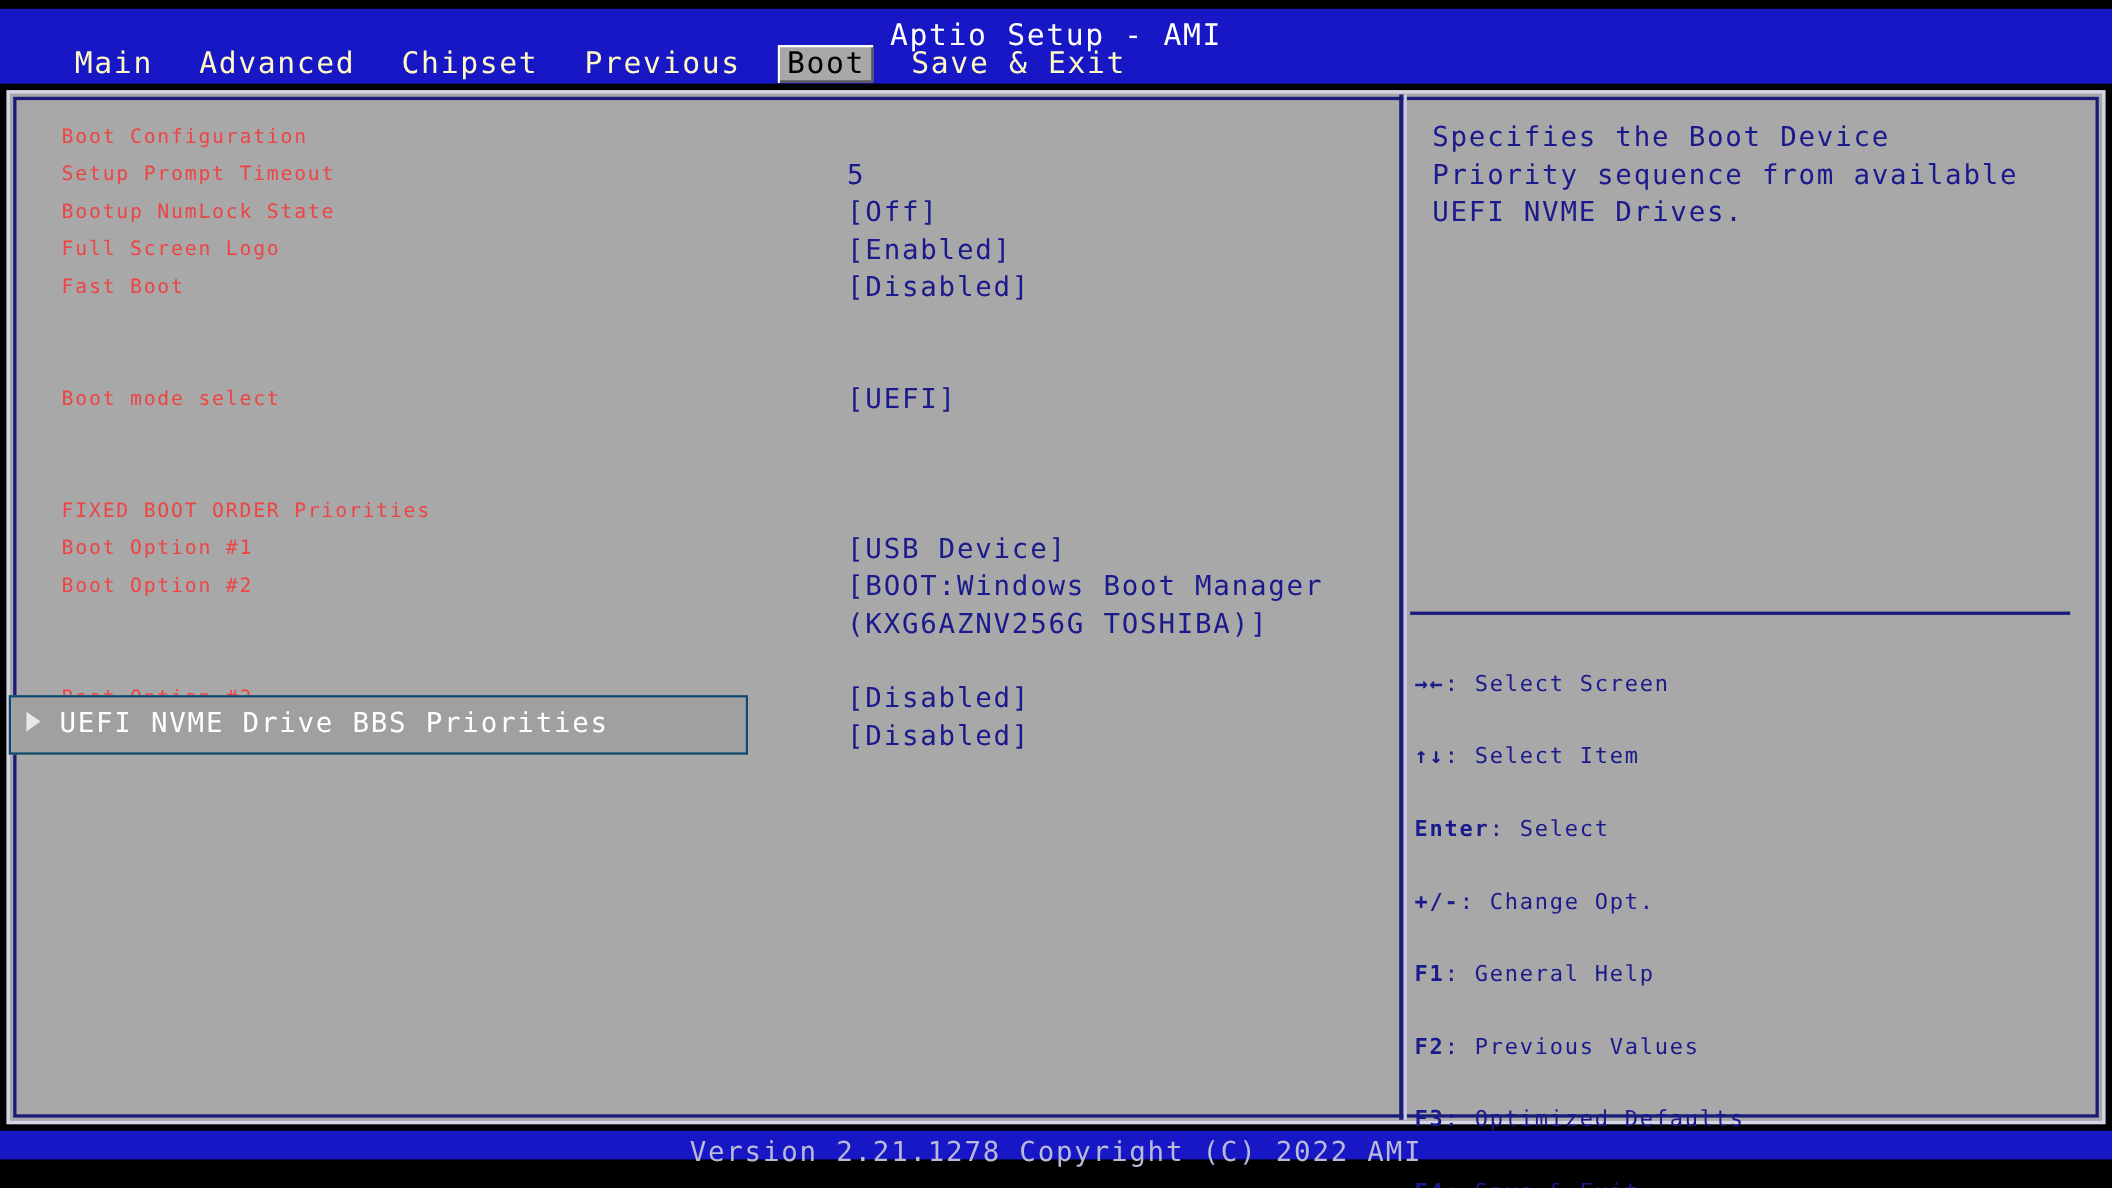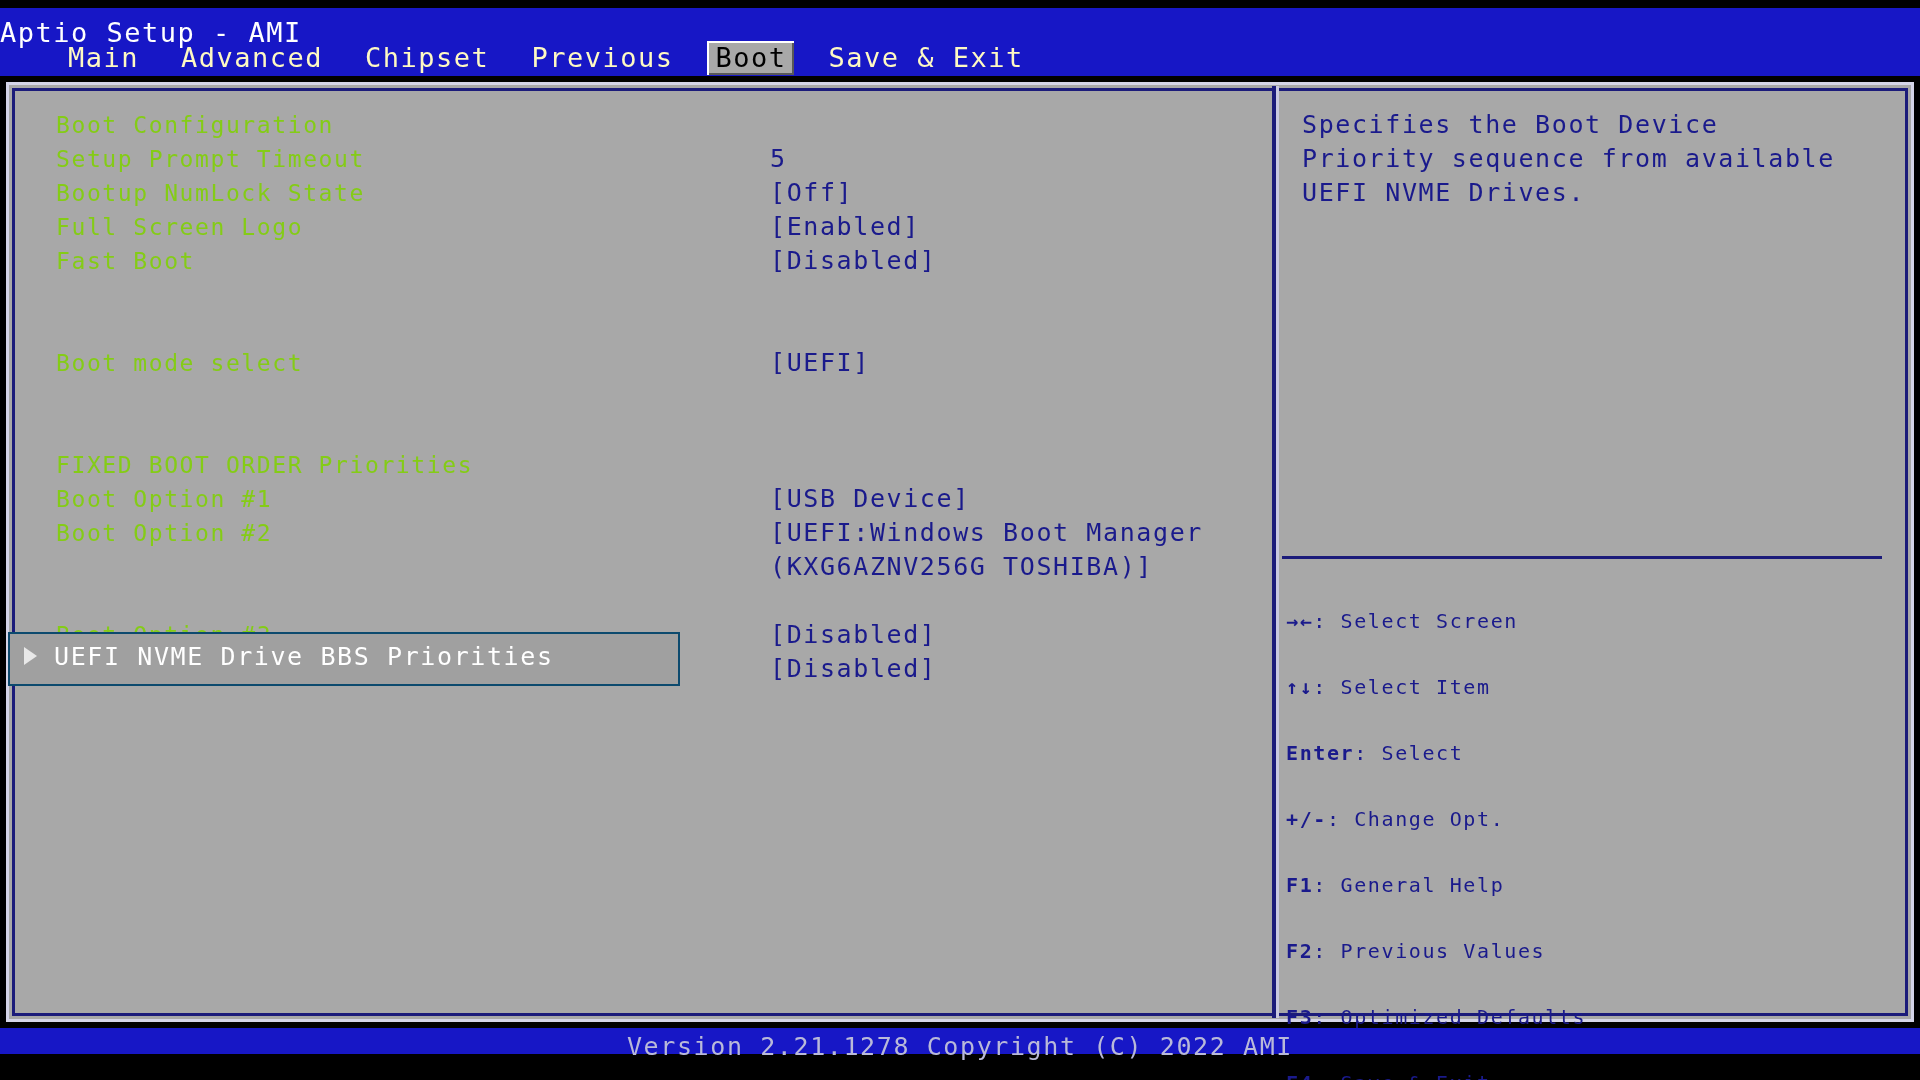"Aptio Setup - AMI" .title-text { text-align: none -> center }
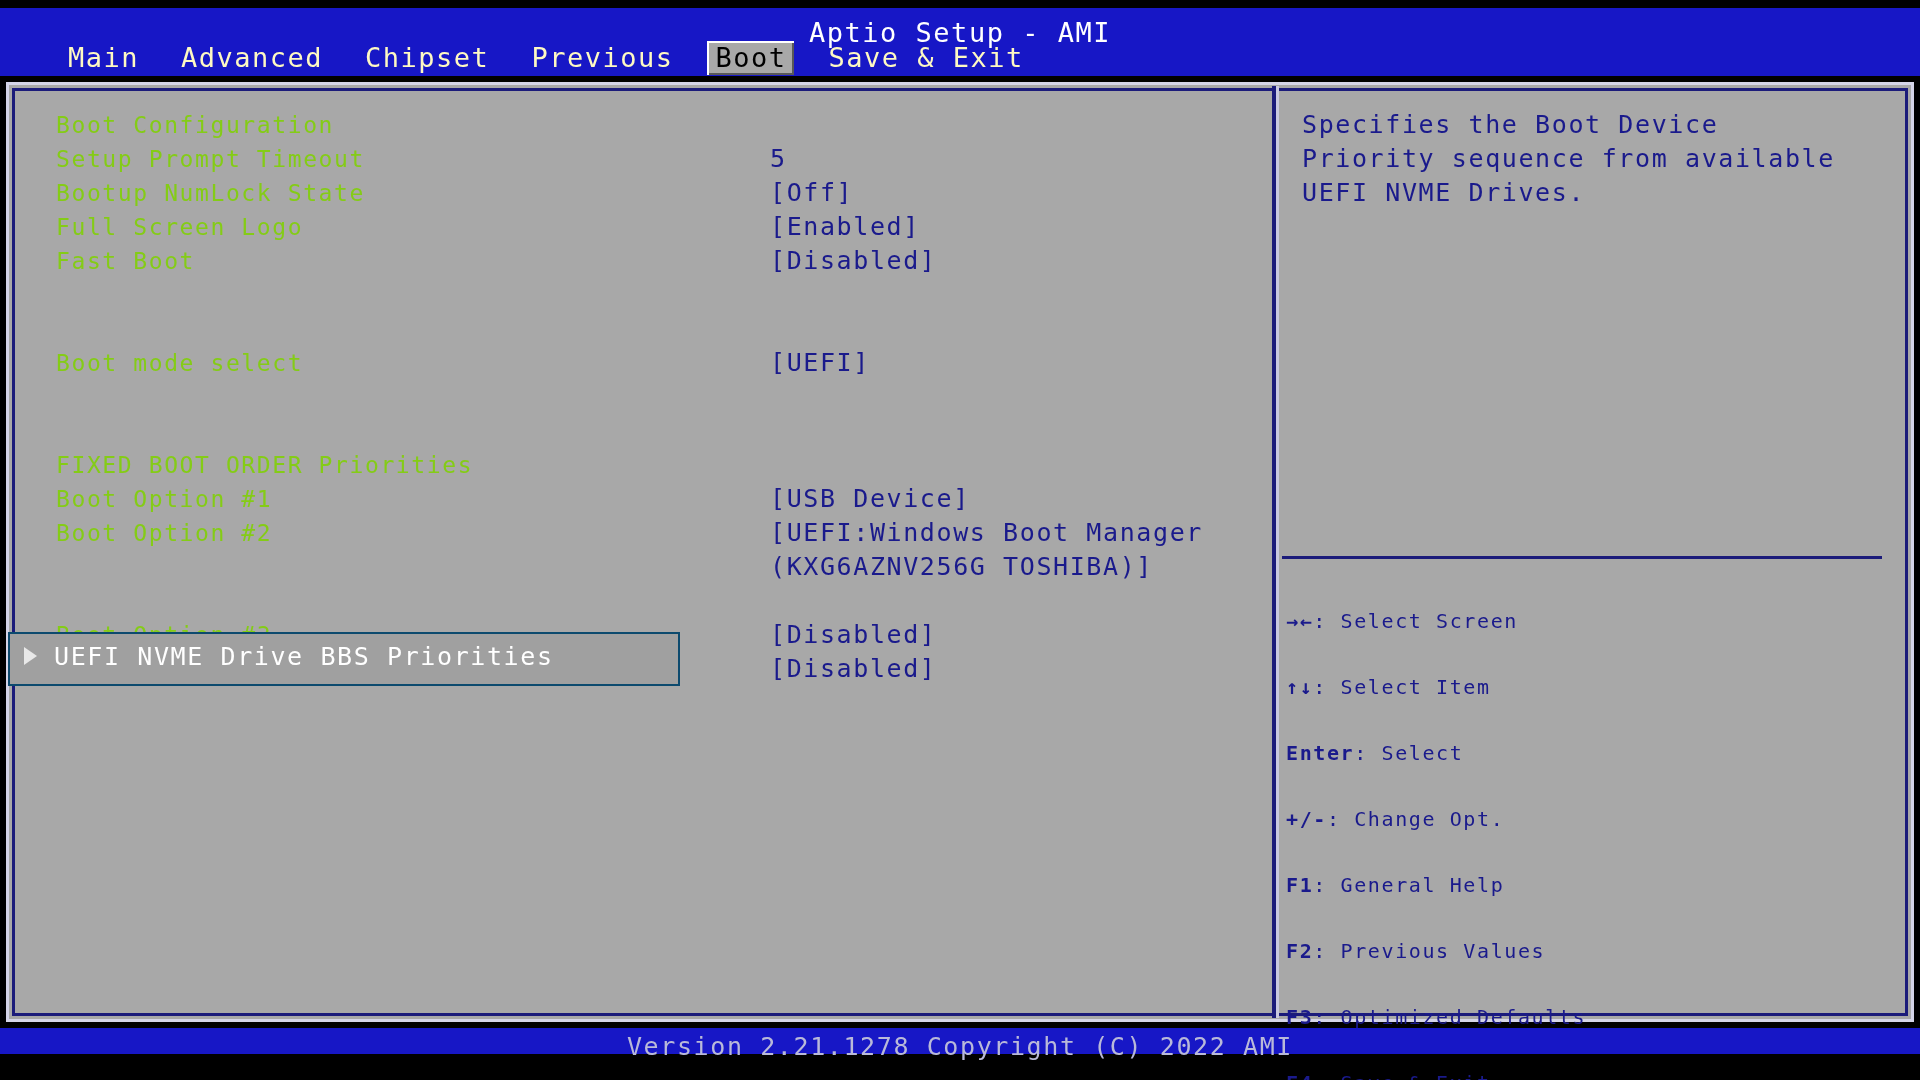"Boot Configuration" .row .label { color: #84cc16 -> #ef4444; font-size: 23px -> 18px }
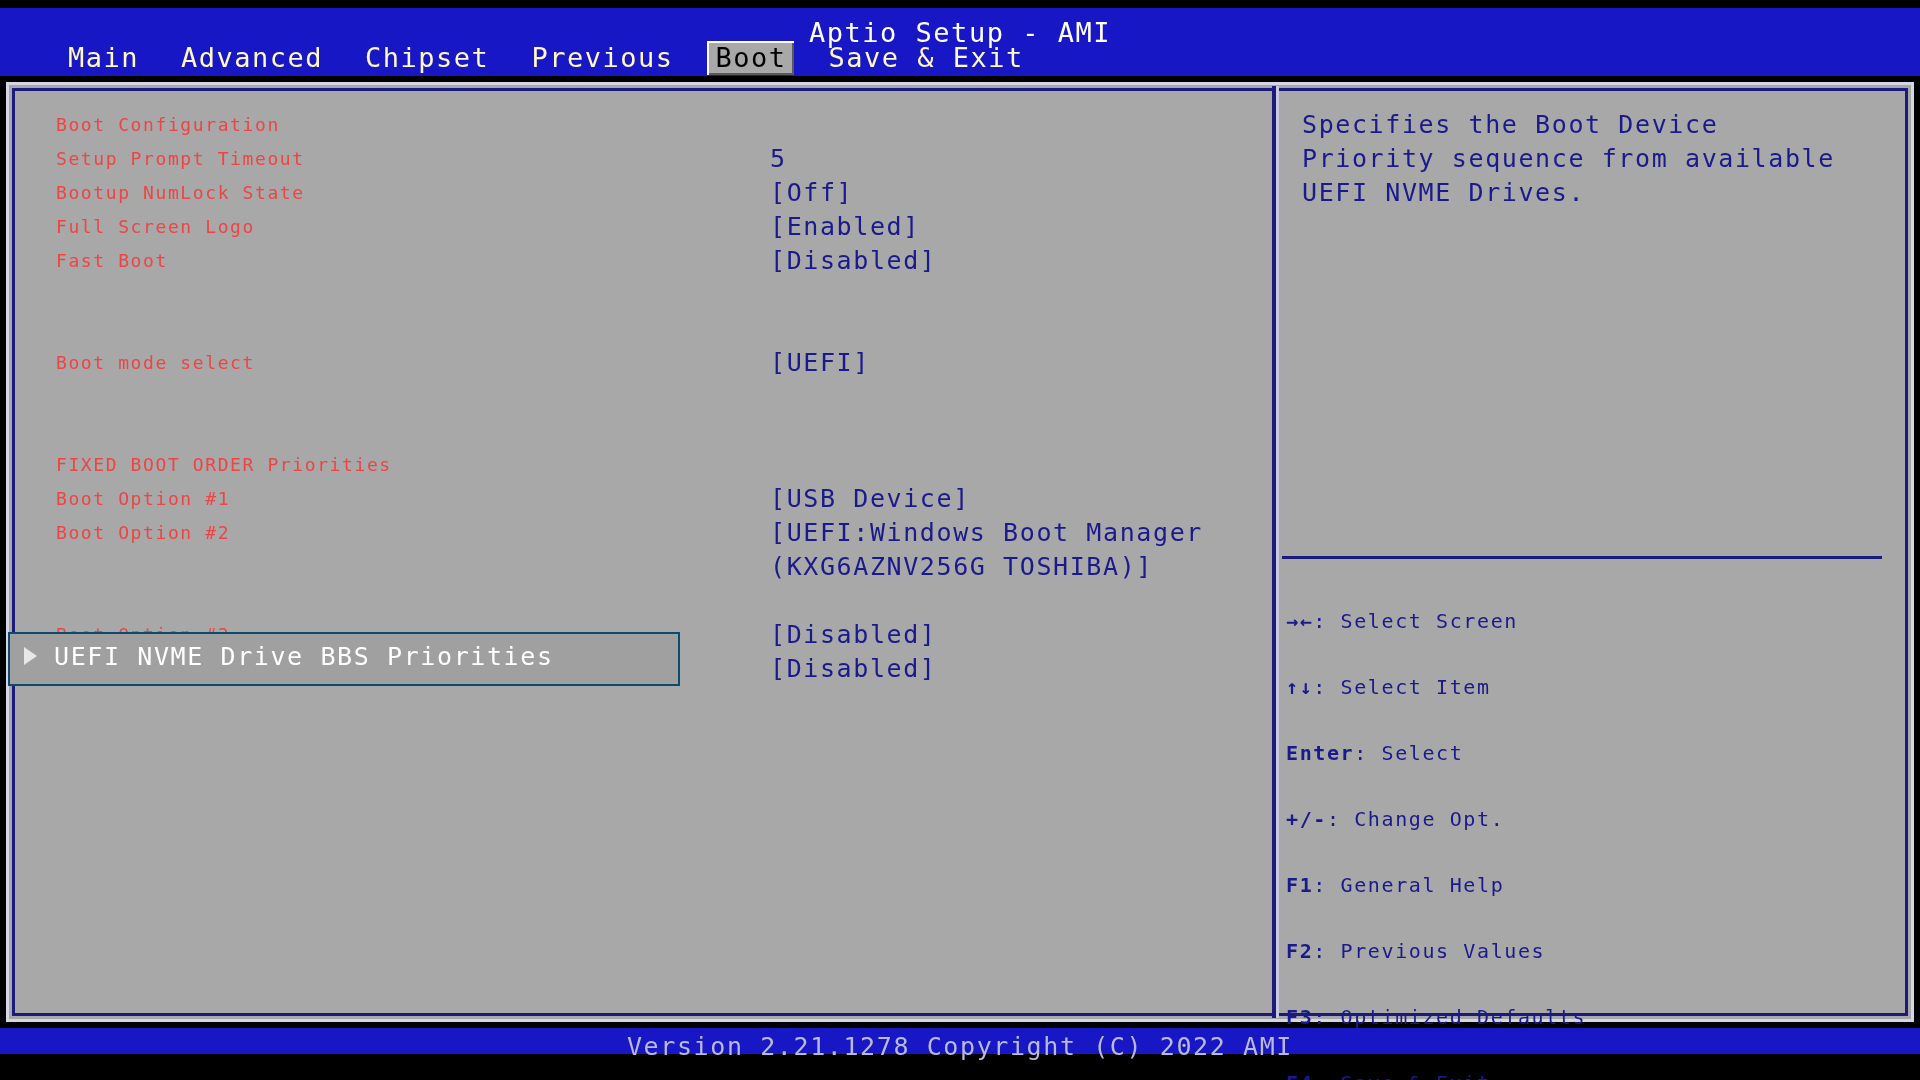"[UEFI:Windows Boot Manager (KXG6AZNV256G" span.valwrap { text: UEFI:Windows -> BOOT:Windows }
